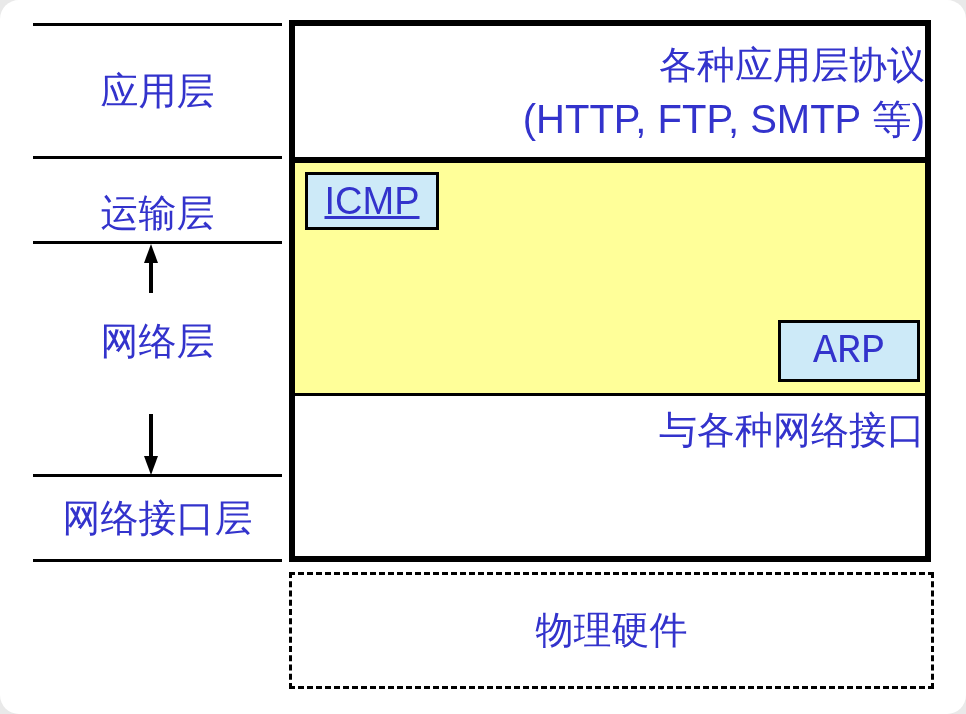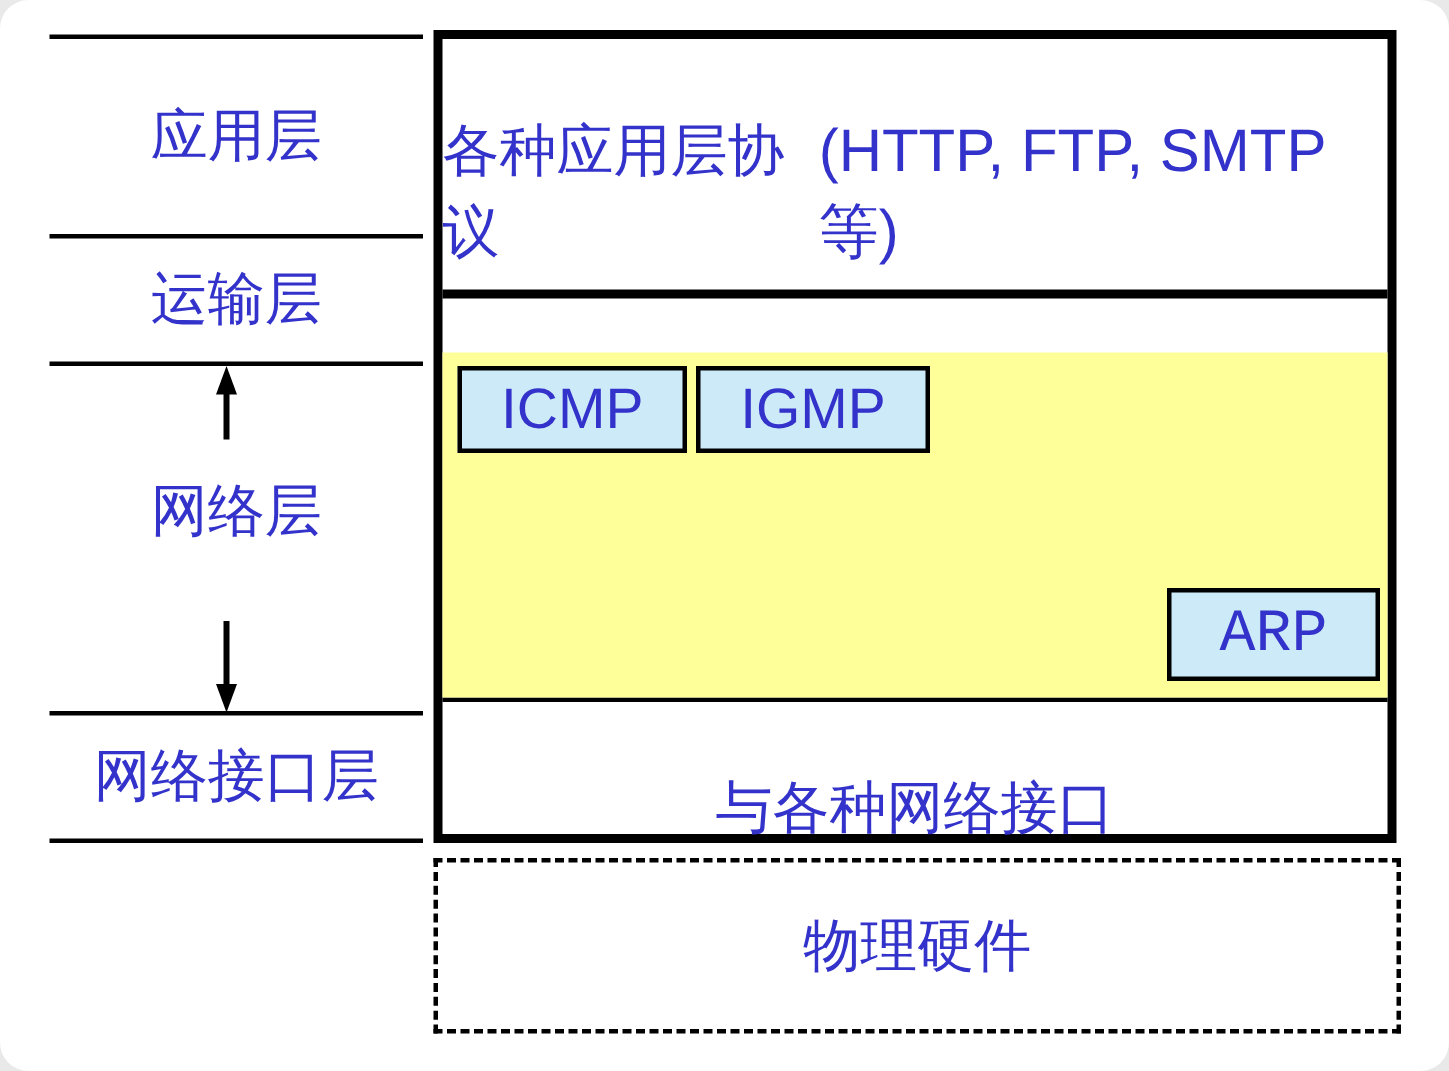"各种应用层协议" .row { align-items: center -> flex-end; flex-direction: row -> column; margin-top: 36px -> none }
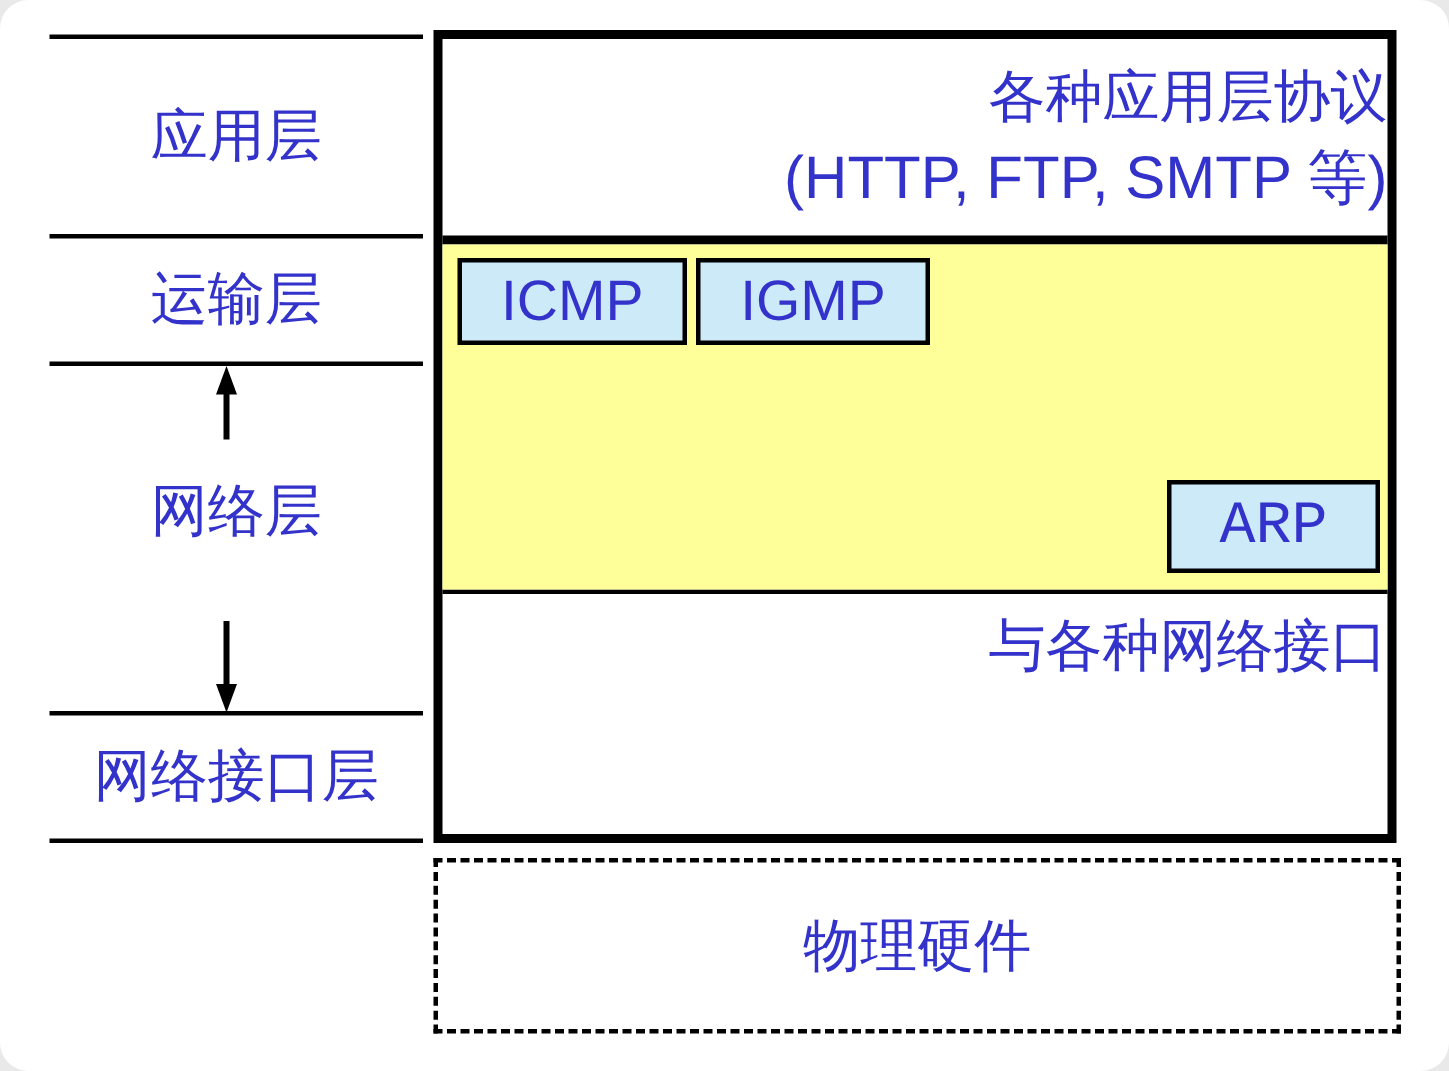"运输层" div.llabel { top: 159px -> 172px }
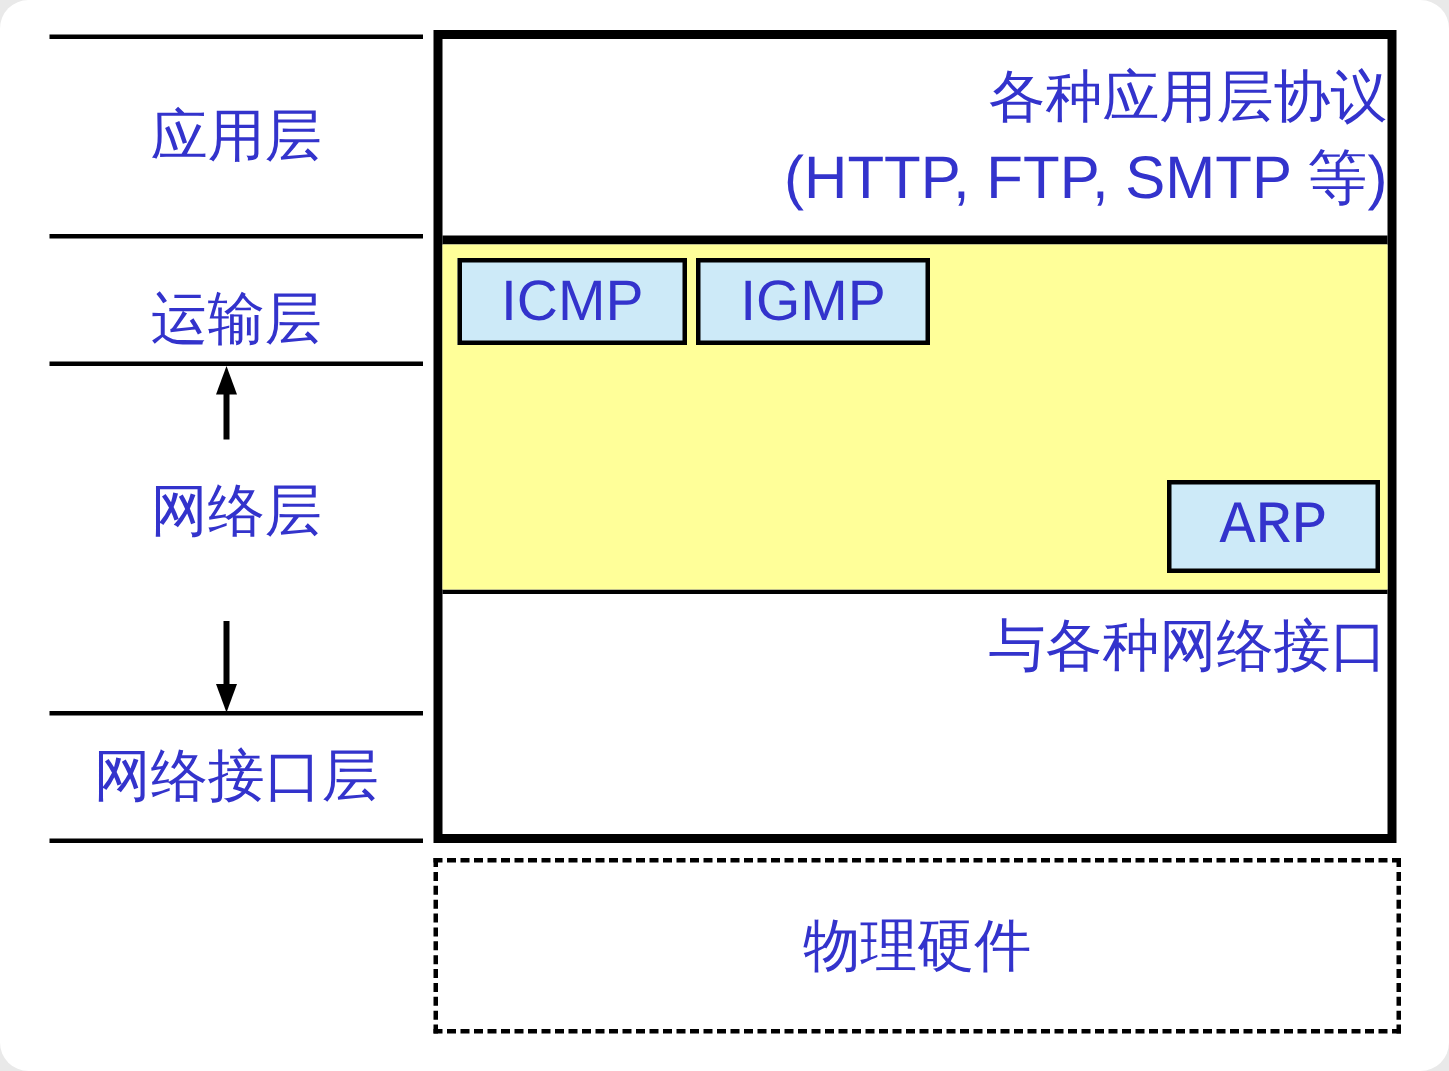"ICMP" #icmp-box { text-decoration: none -> underline; width: 153px -> 134px }
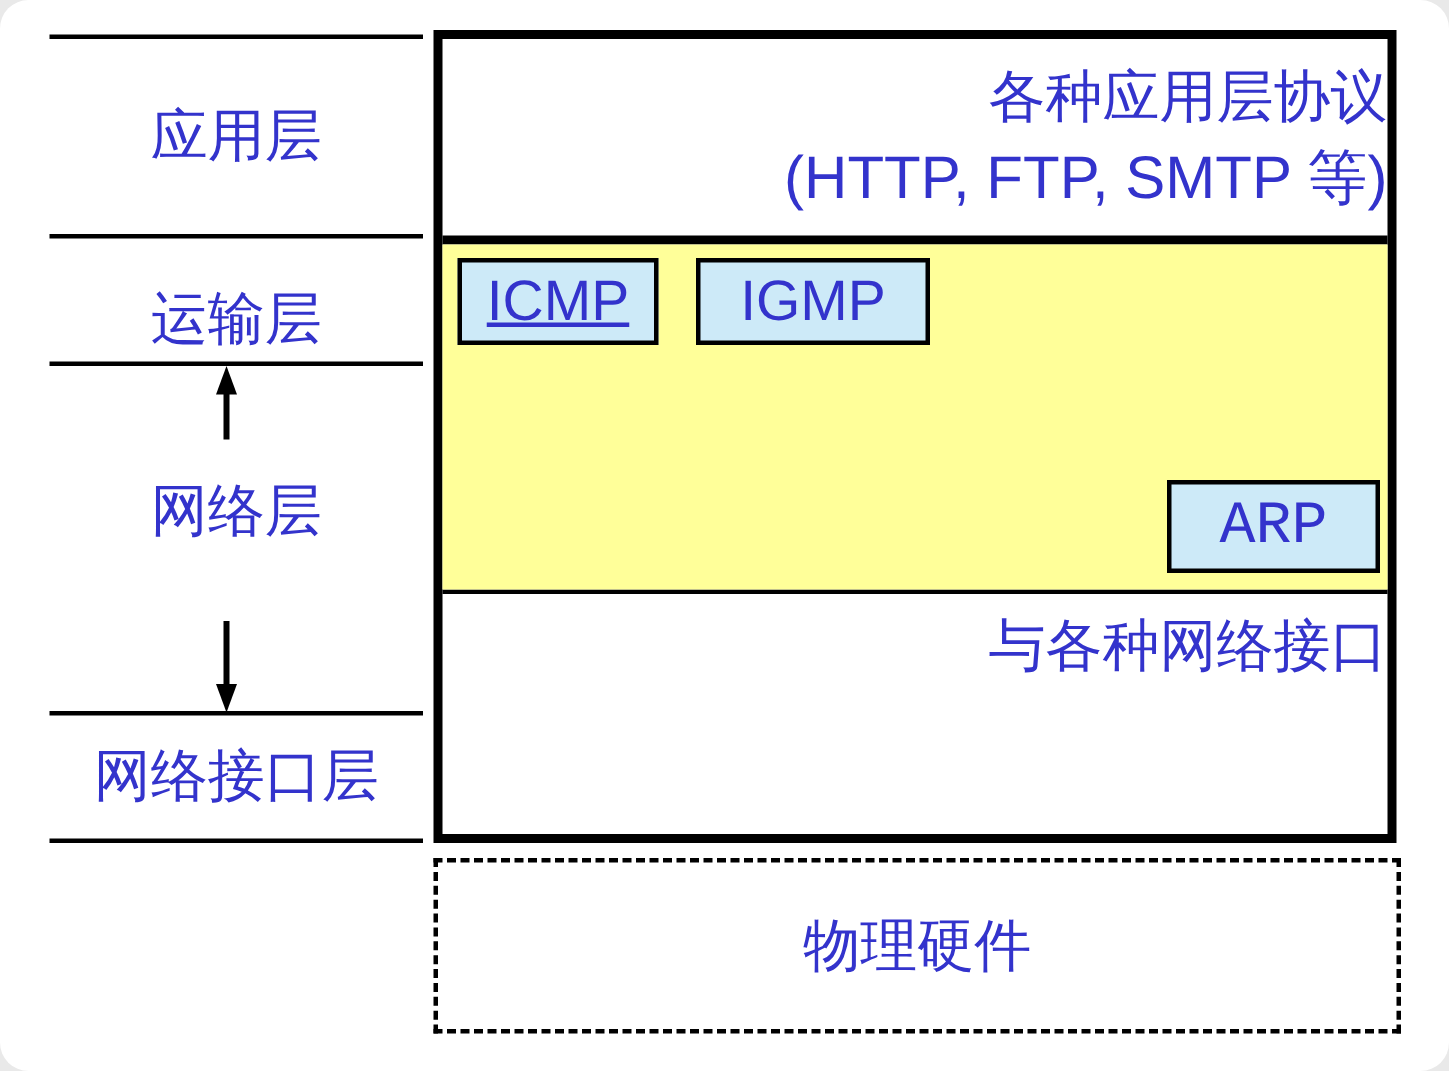"IGMP" div.pbox { html: <div>IGMP</div> -> none }
